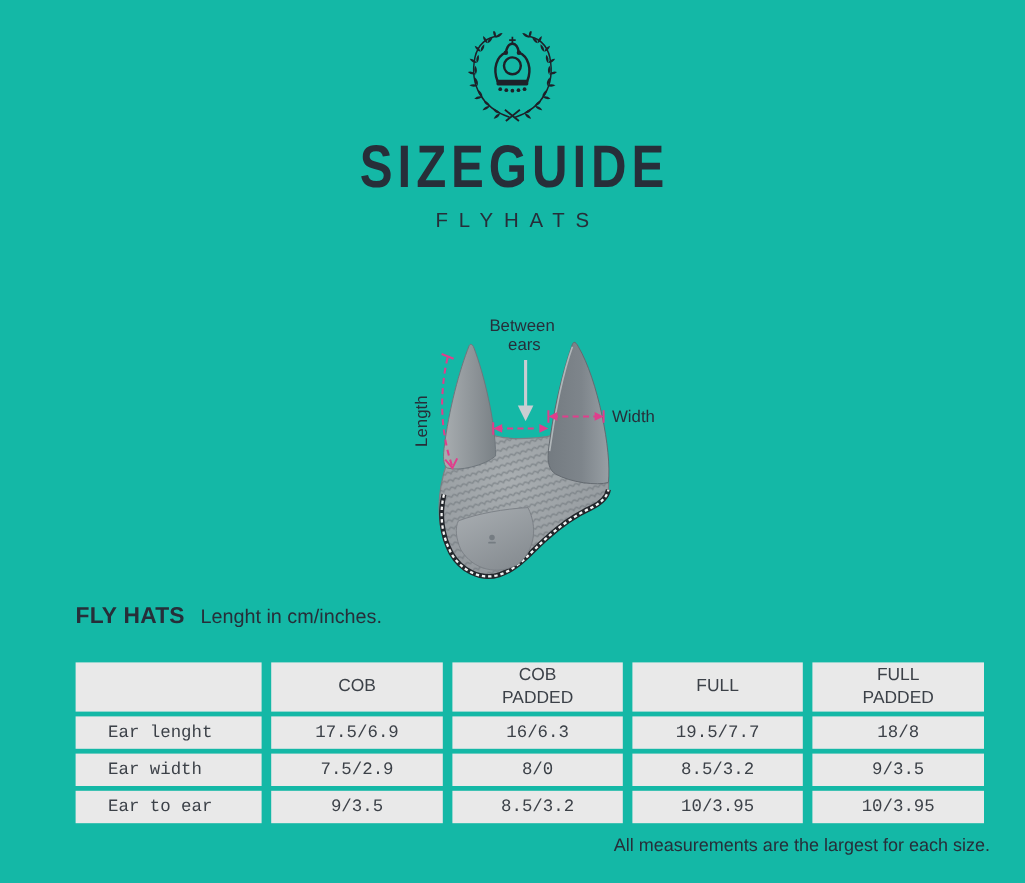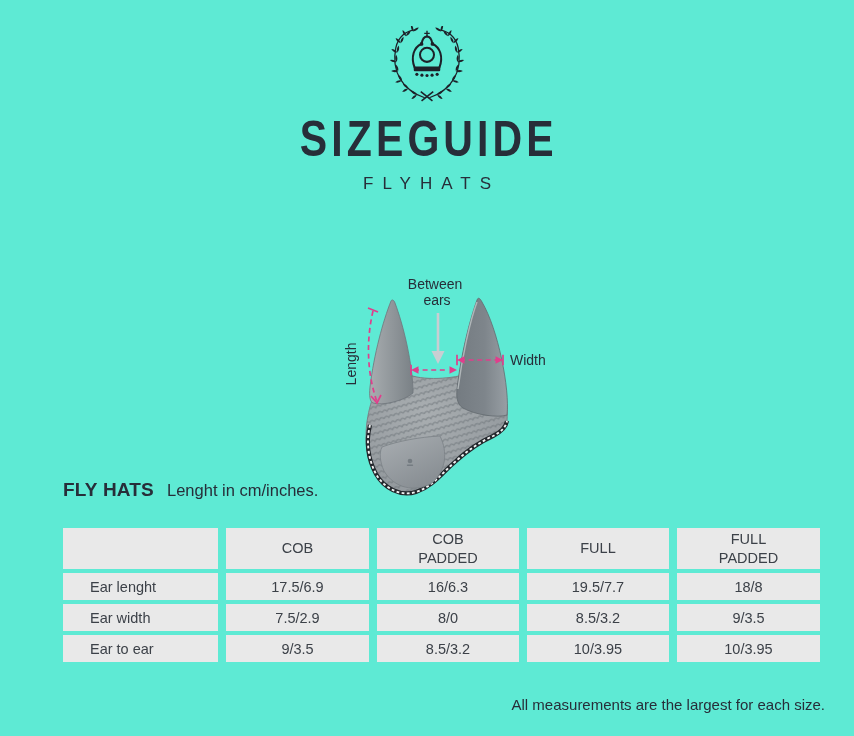"SIZEGUIDE" .page { background: #5eead4 -> #14b8a6 }
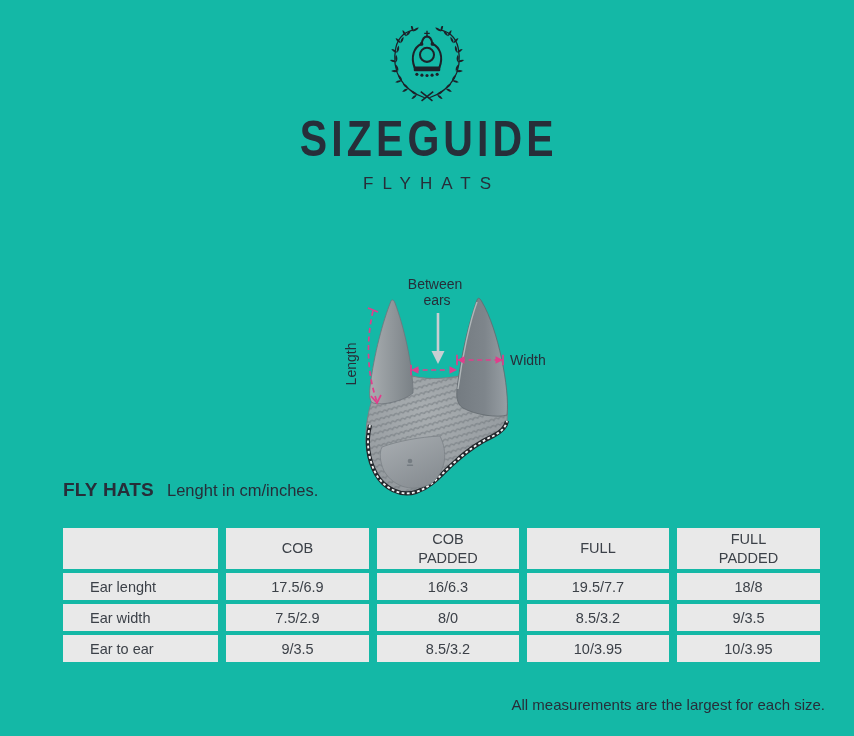"Between ears" .diagram { top: 269px -> 256px }
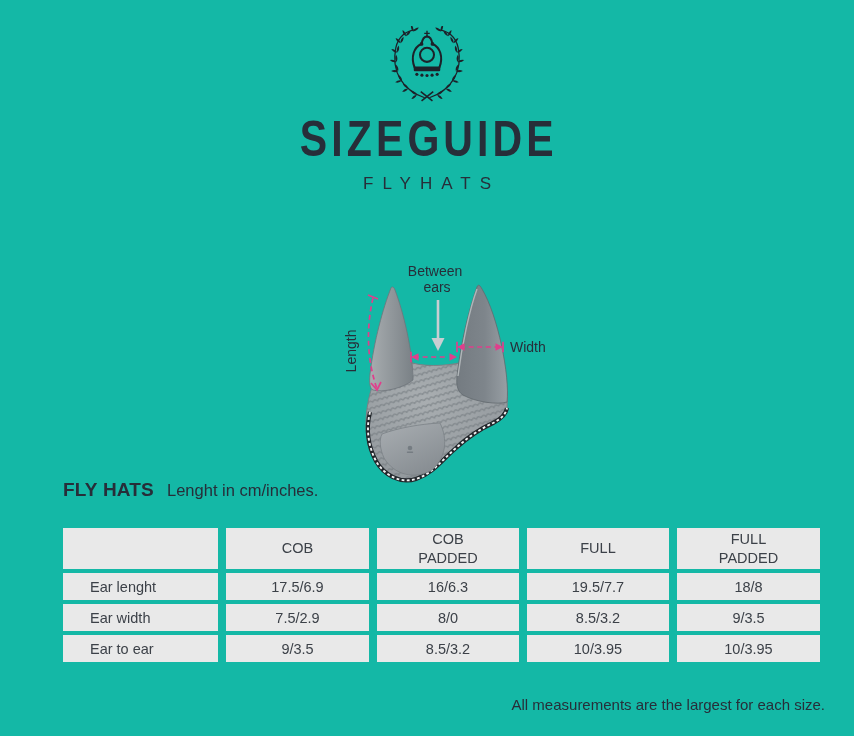"FLY HATS" .section { top: 479px -> 503px }
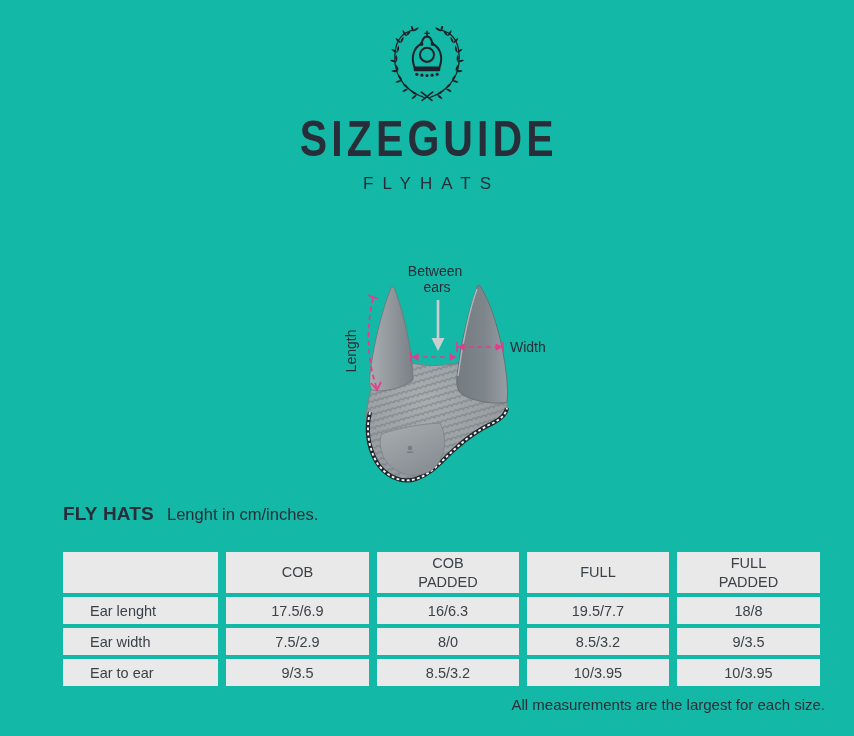"Ear lenght" table.sizes td { font-family: none -> Liberation Mono, monospace }
